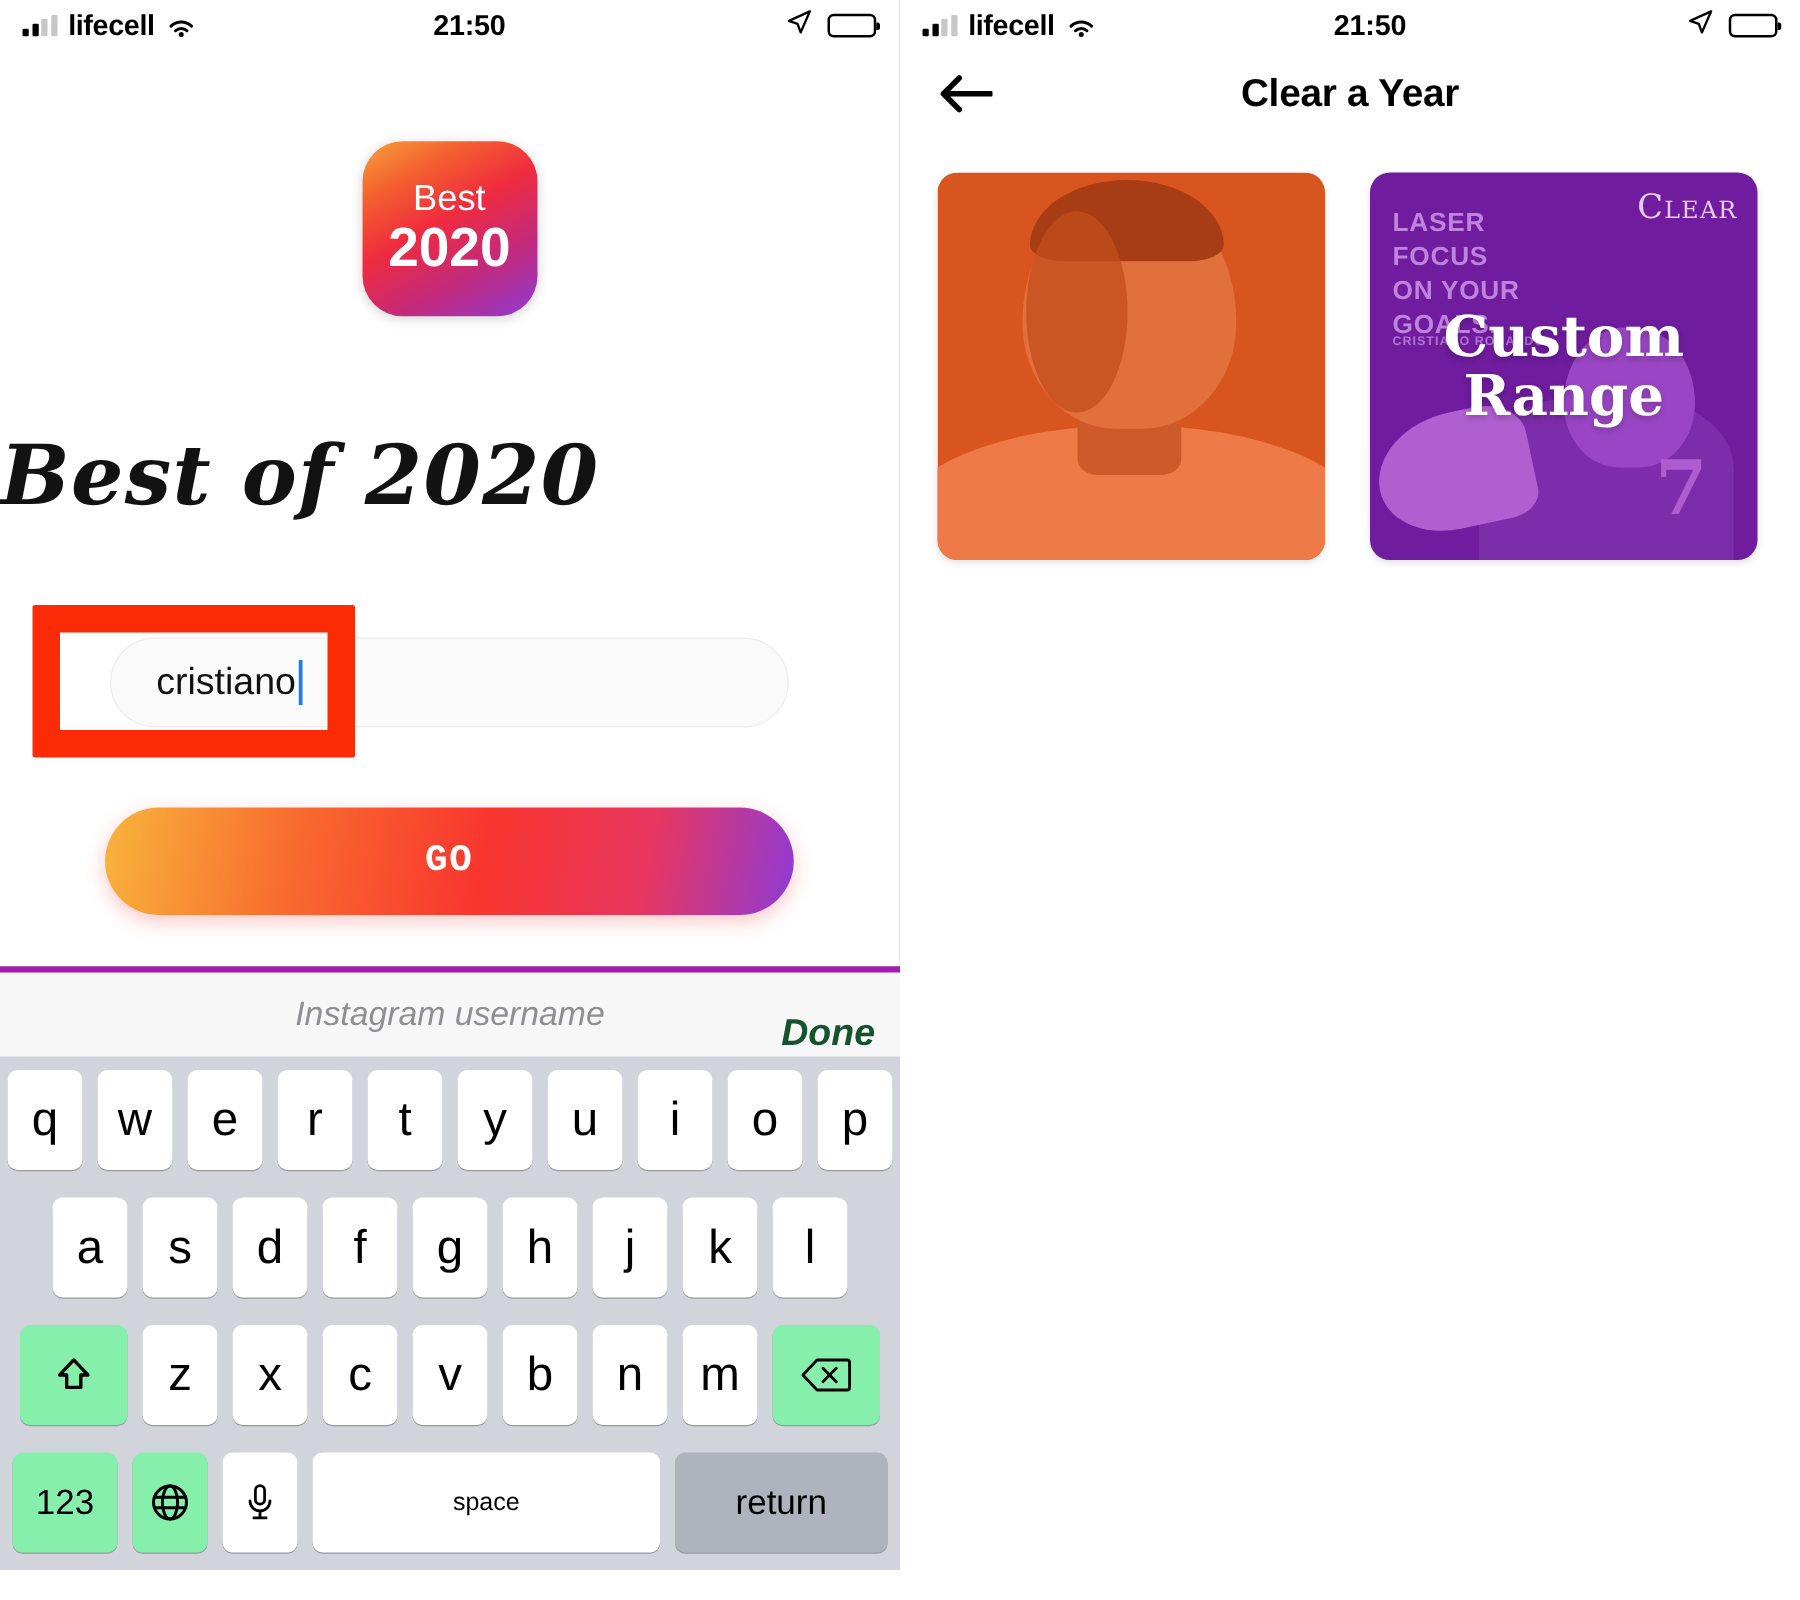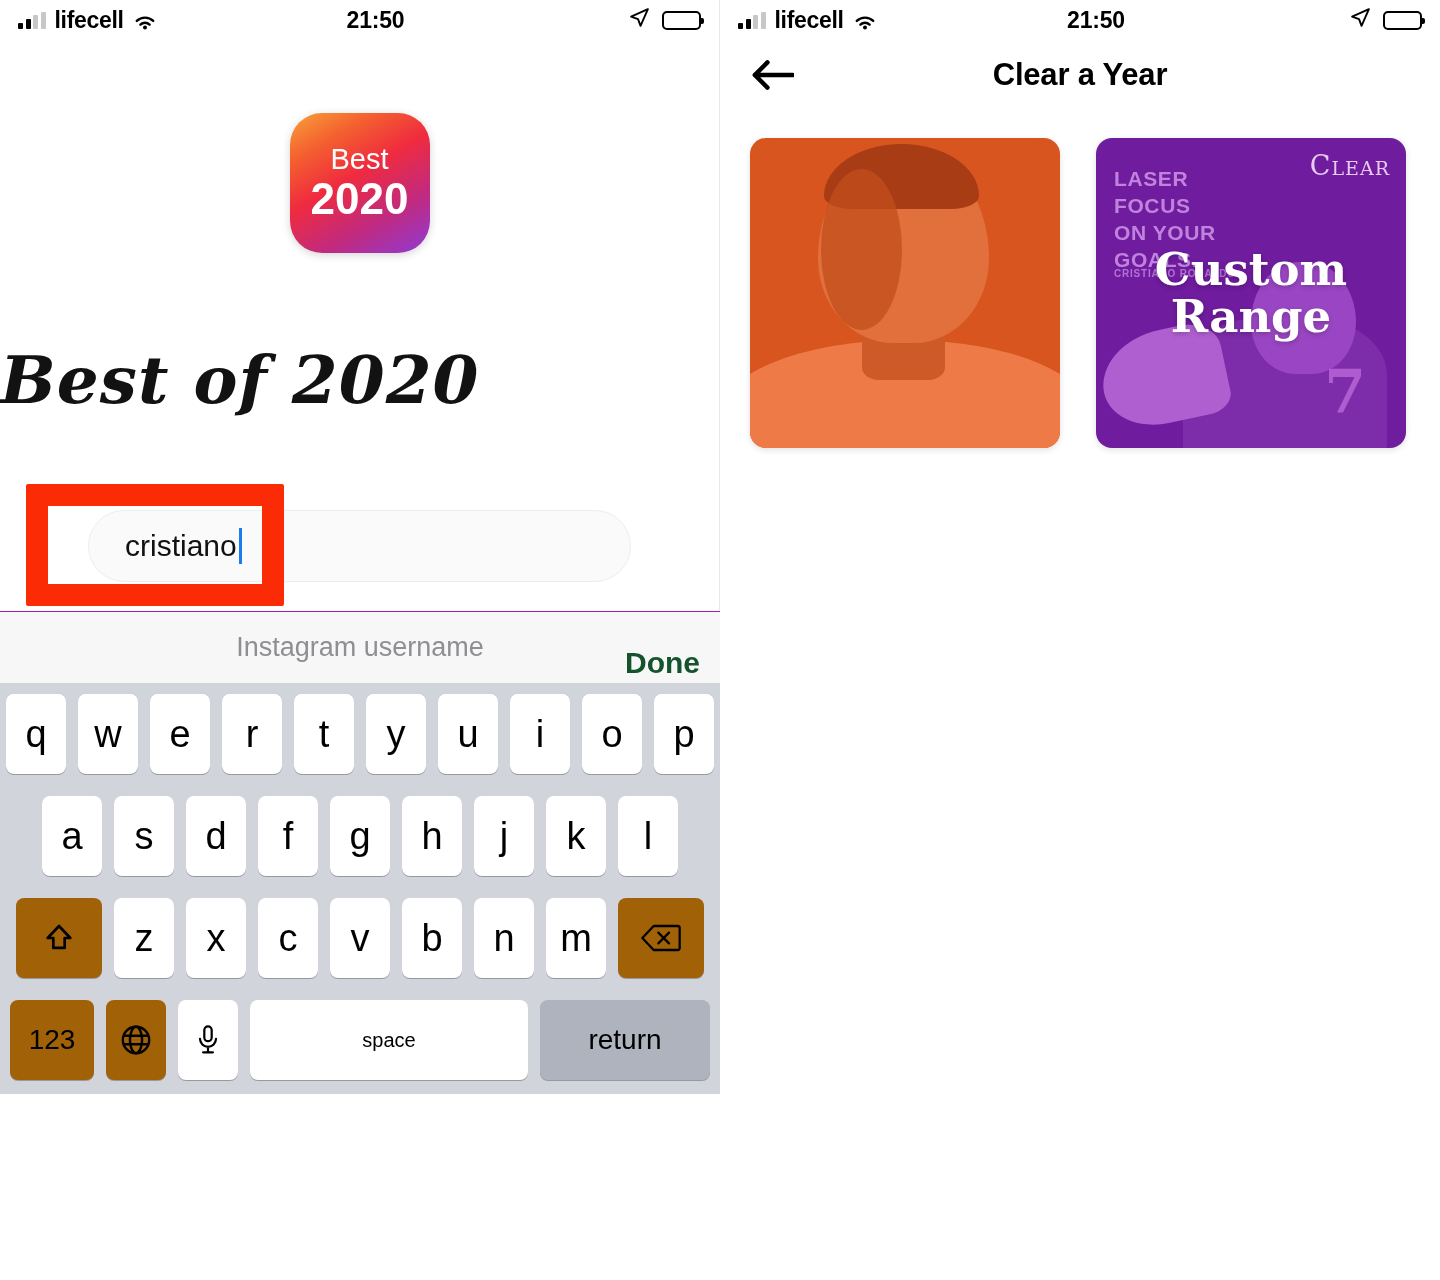"lifecell" .screen { height: 1094px -> 1256px }
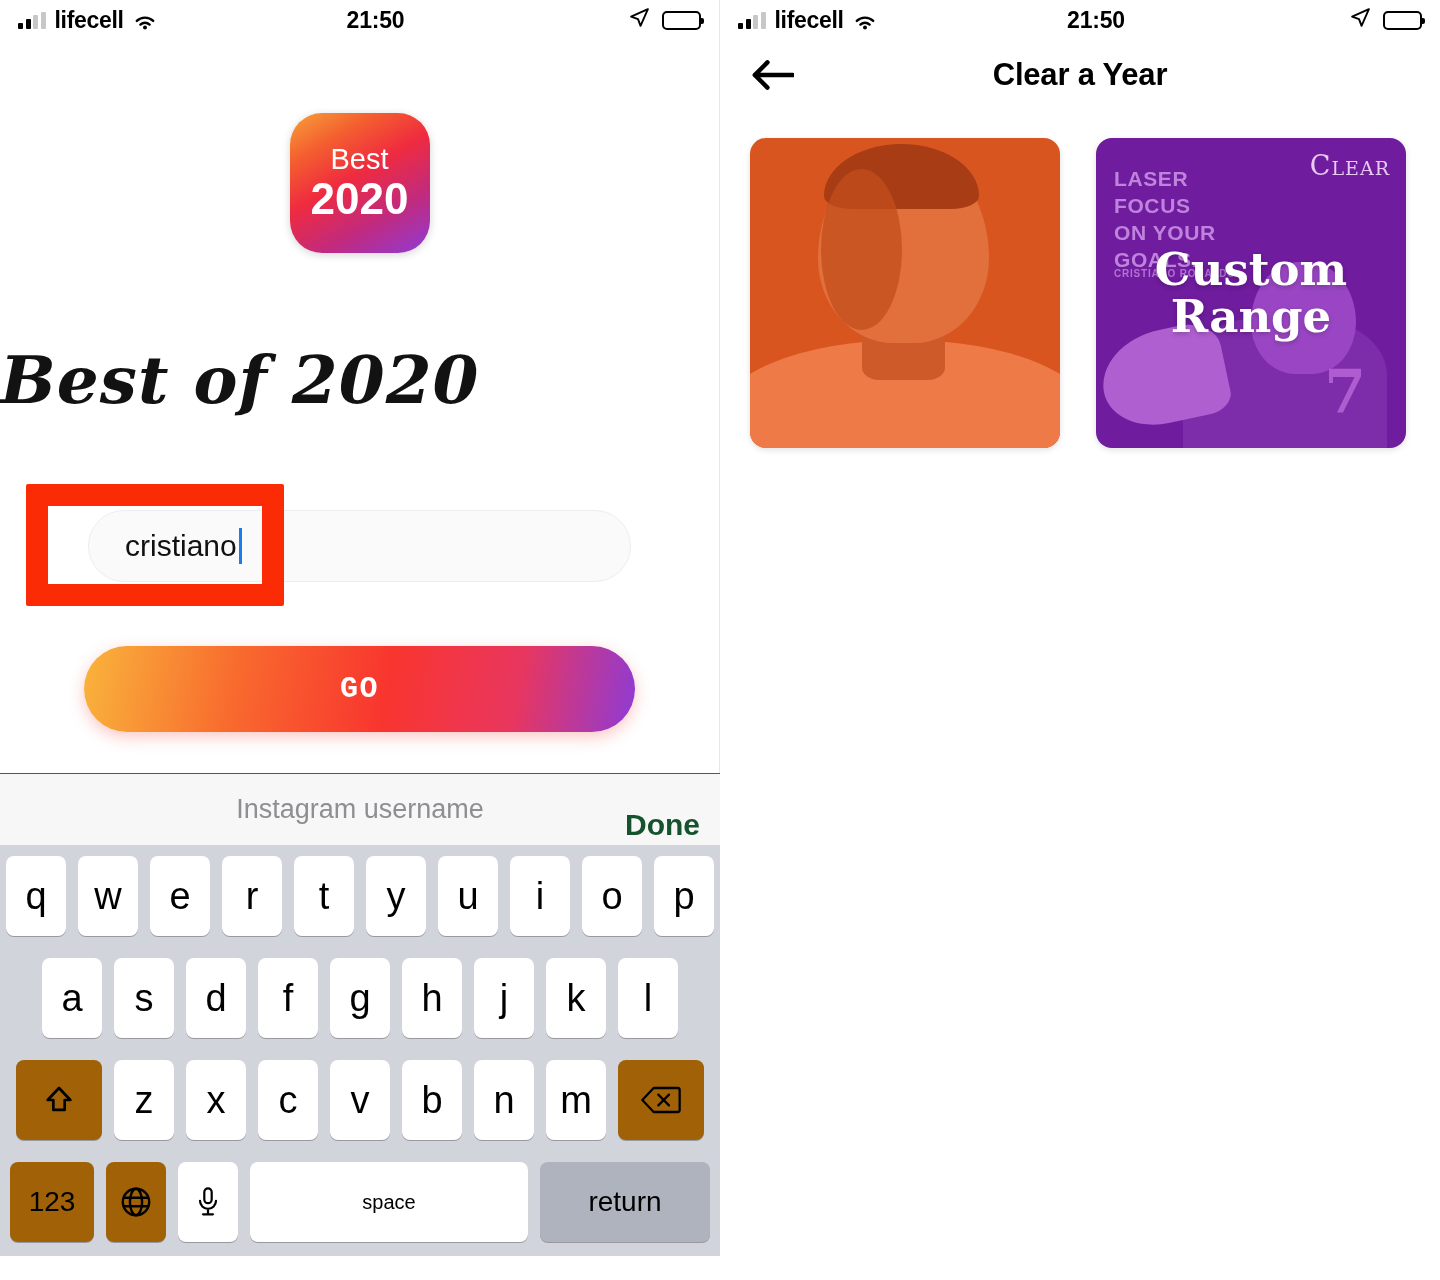"Instagram username" .kb-accessory { border-top: 1px solid #a21caf -> 5px solid #a21caf; font-style: none -> italic }
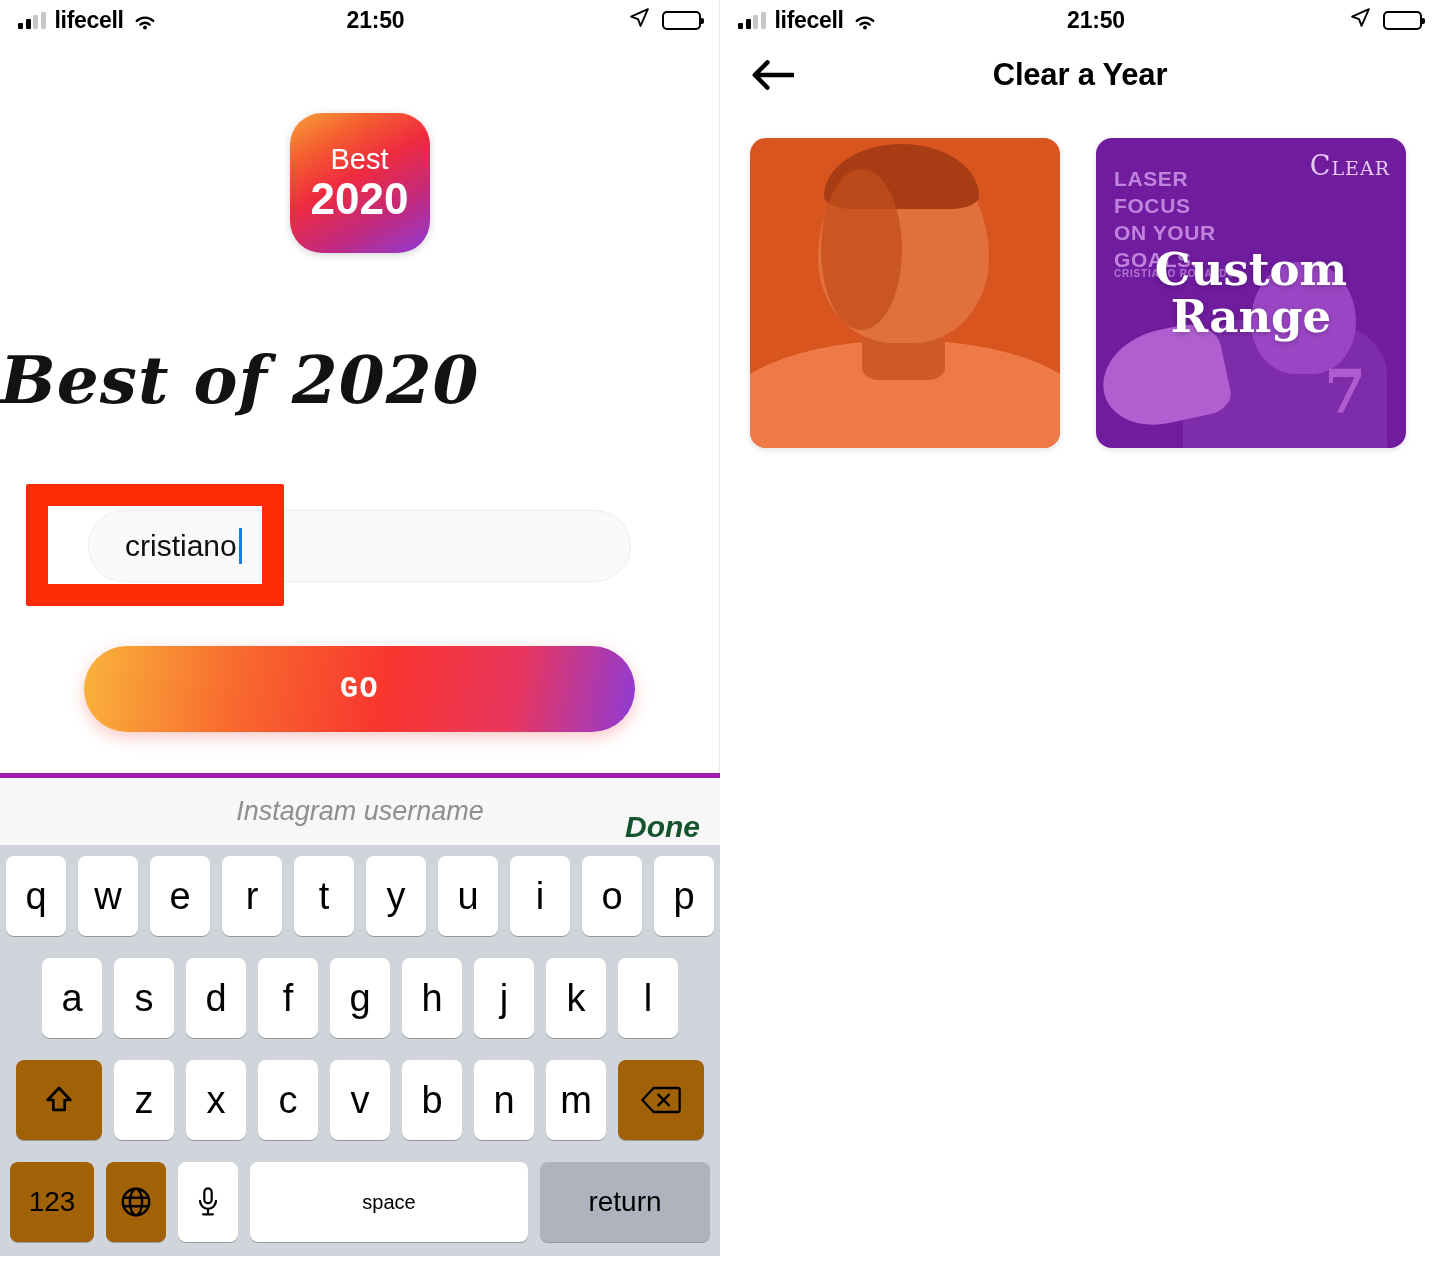"123" .key.gray { background: #a16207 -> #86efac }
